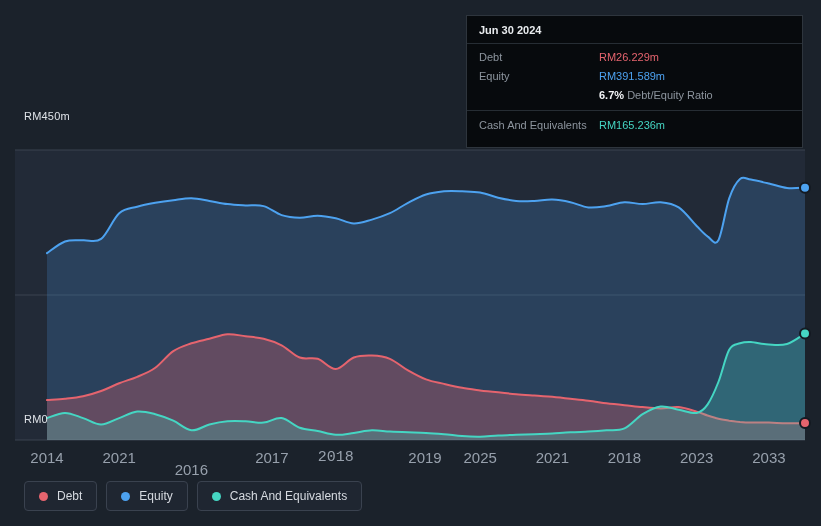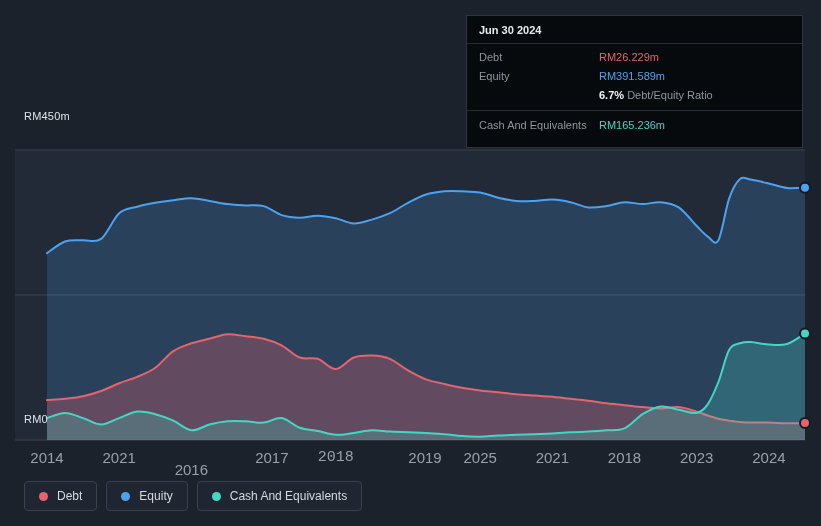"2024" span.x-axis-label { text: 2024 -> 2033 }
